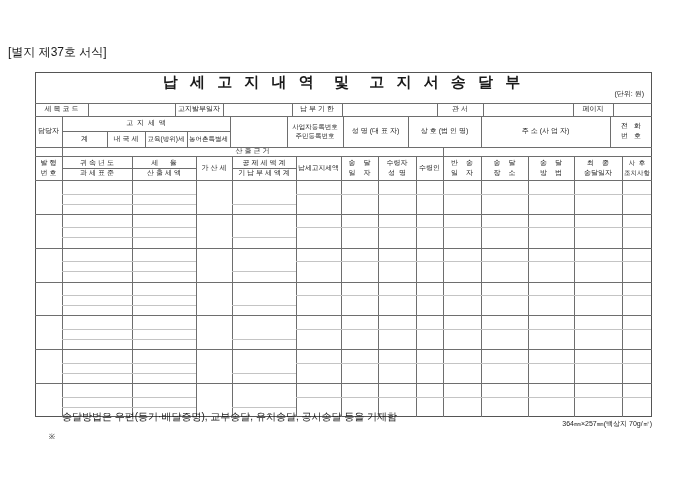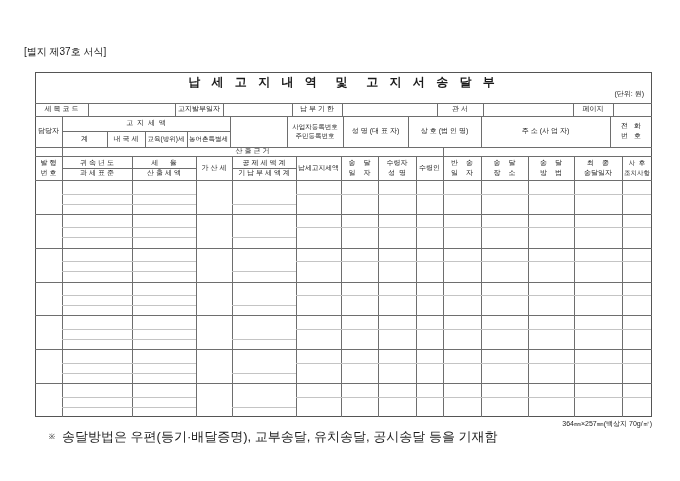"[별지 제37호 서식]" div.lbl { font-size: 10px -> 12px; left: 24px -> 8px }
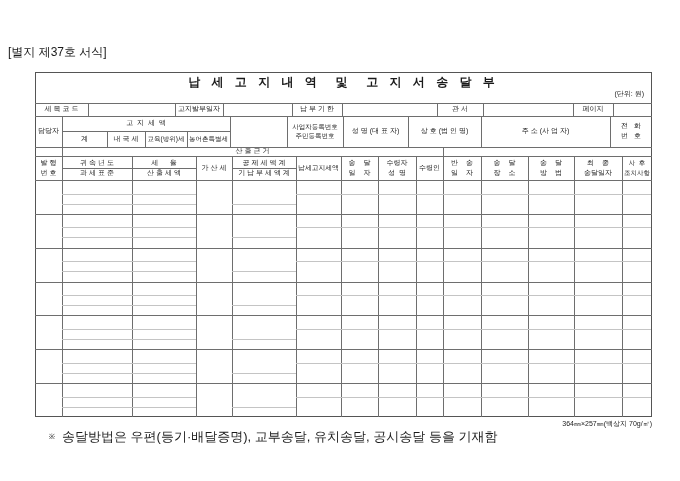"납 세 고 지 내" div.lbl { font-size: 12px -> 15px }
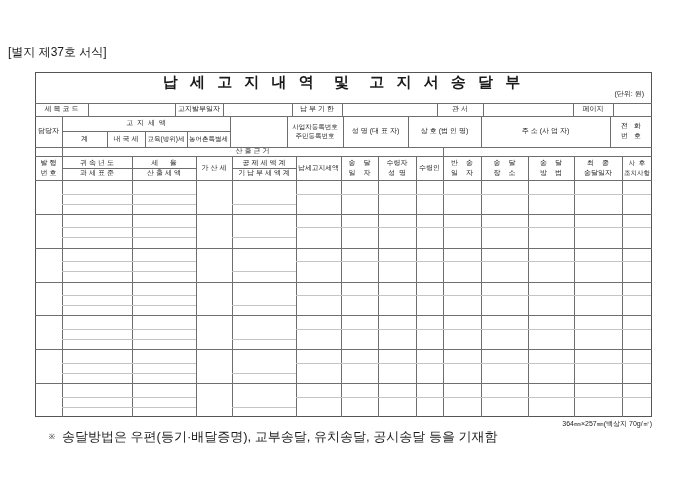"송달방법은 우편(등기·배달증명), 교부송달, 유치송달, 공시송달" div.lbl { font-size: 13px -> 10px; top: 432px -> 412px }
